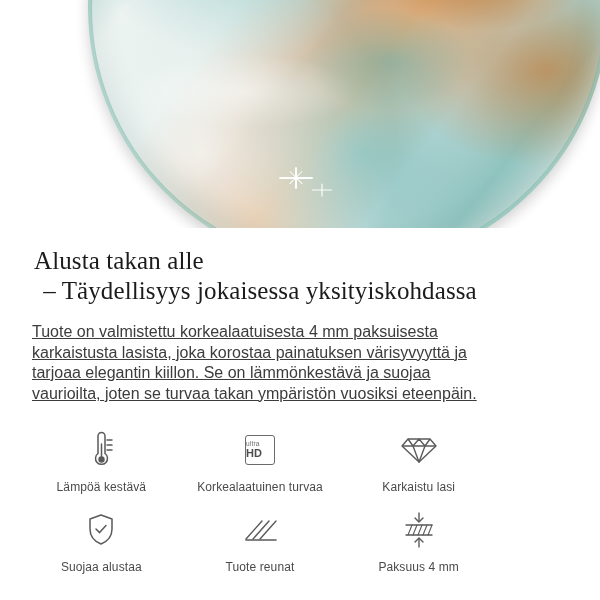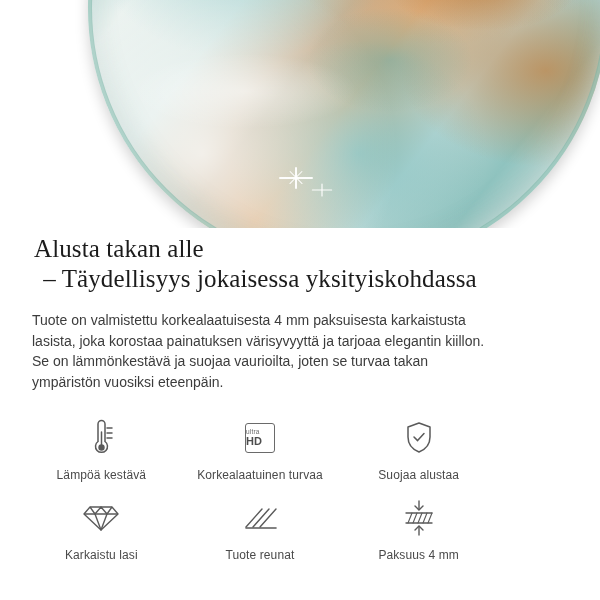"Alusta takan alle" .content { top: 228px -> 240px }
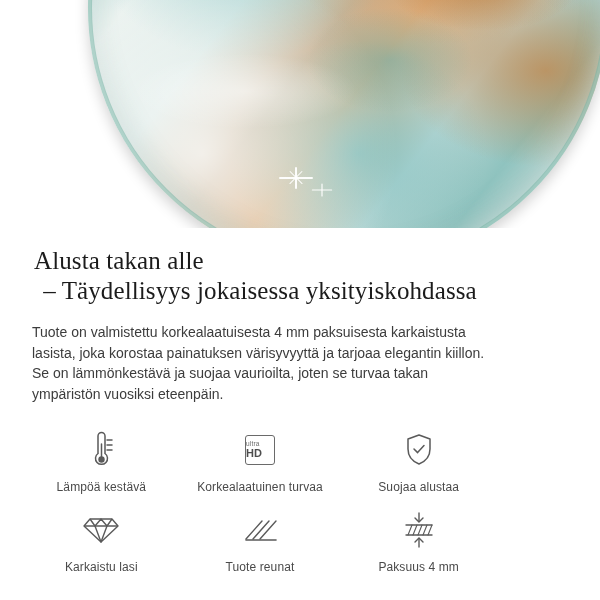"Tuote on valmistettu korkealaatuisesta 4" .body-text { font-size: 14px -> 16px; text-decoration: none -> underline }
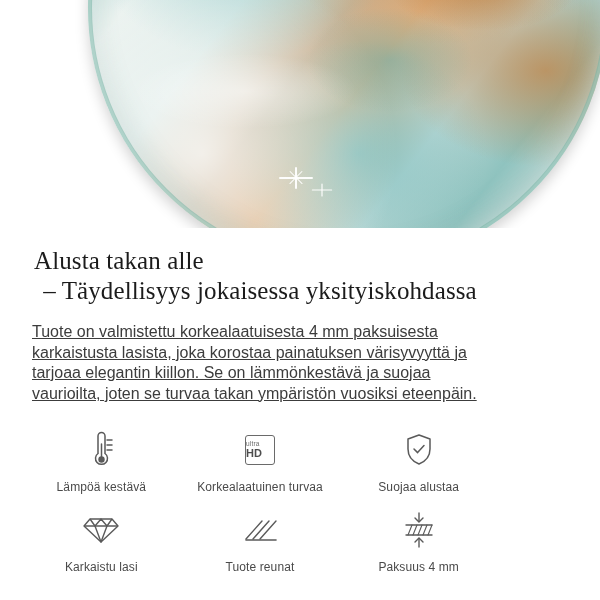"Suojaa alustaa" div.feature { order: before "Karkaistu lasi" -> after "Karkaistu lasi" }
